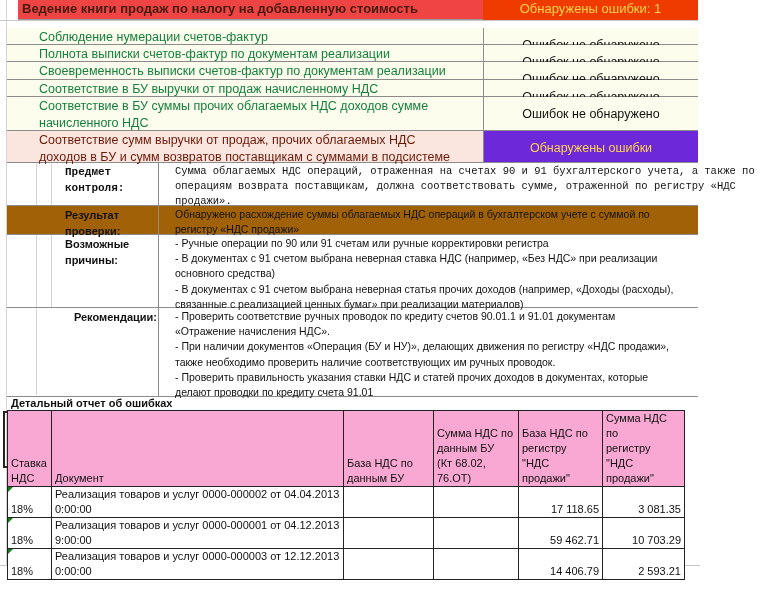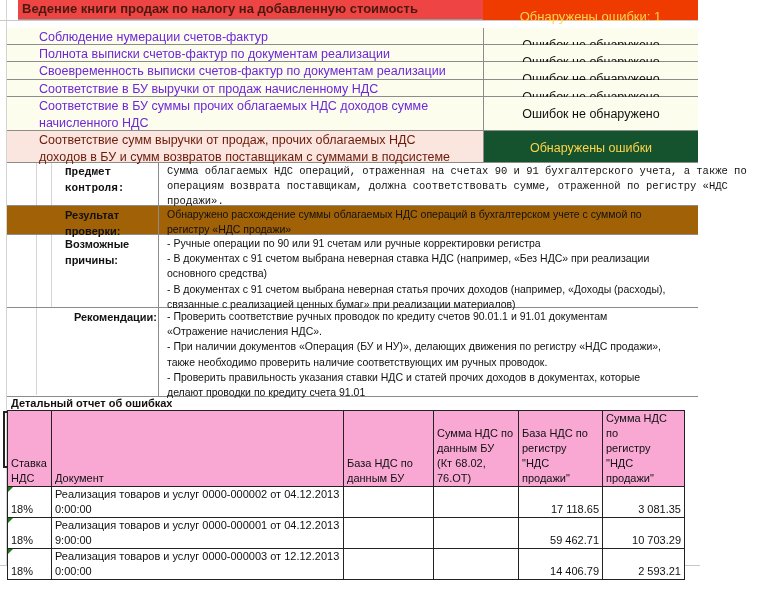"Обнаружены ошибки: 1" .title-status { padding-top: 9px -> 1px }
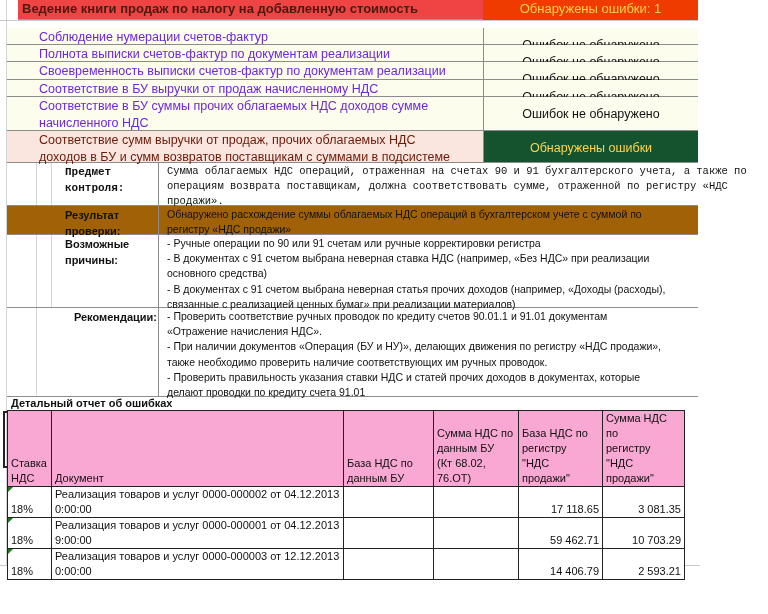"Соблюдение нумерации счетов-фактур" .chk-label { color: #6d28d9 -> #15803d }
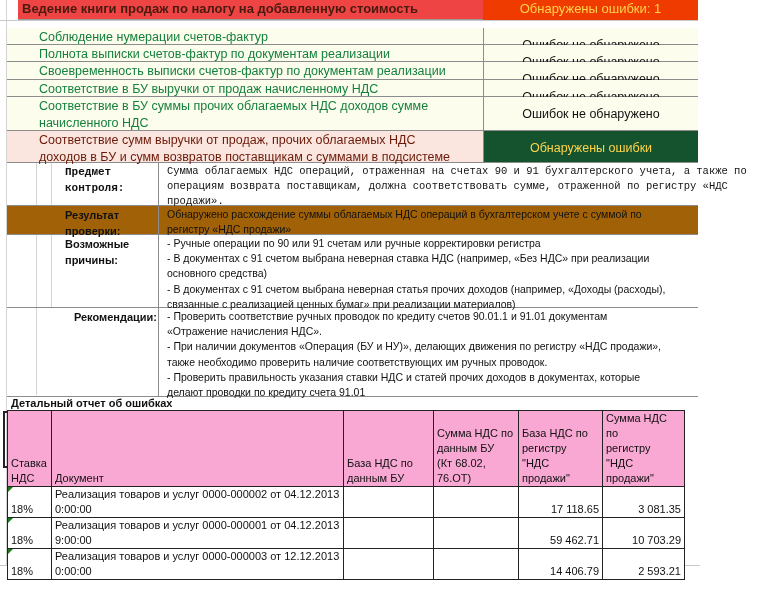"Обнаружены ошибки" .chk-row.err .chk-status { background: #14532d -> #6d28d9 }
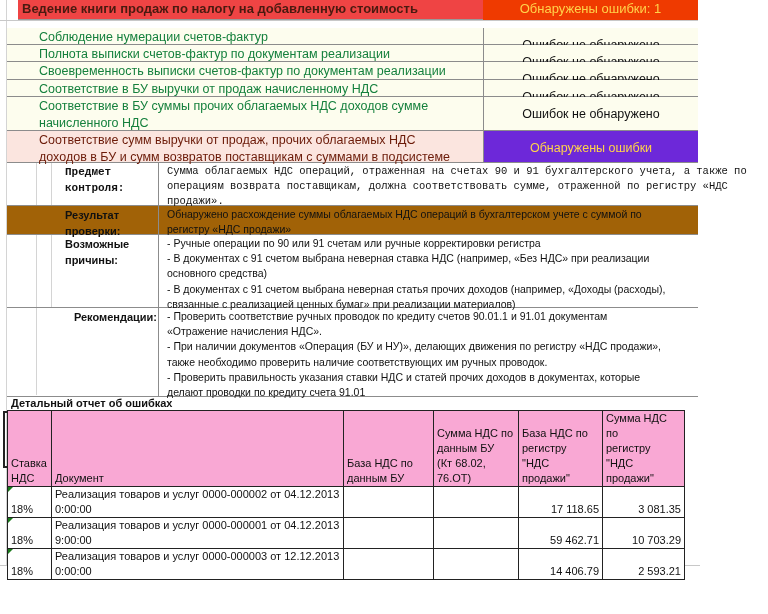"Сумма облагаемых НДС операций," .det-text { padding: 1px 8px -> 1px 16px }
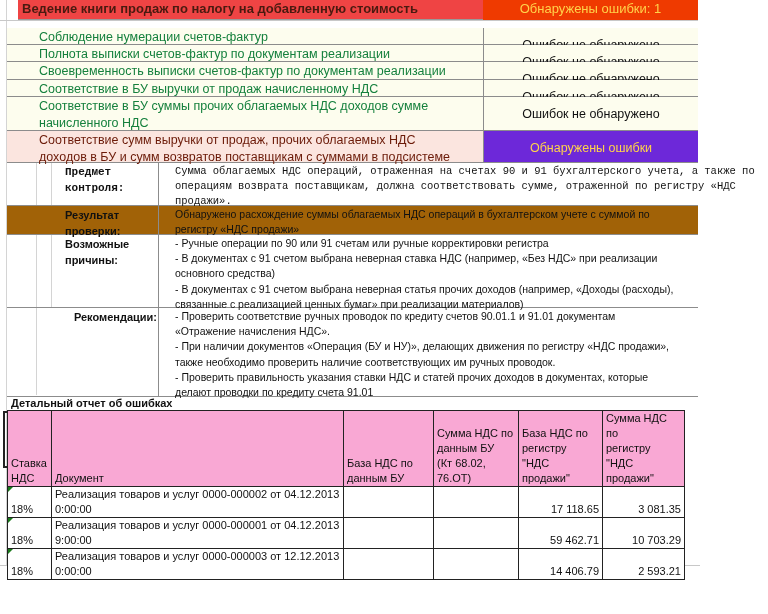"Реализация товаров и услуг 0000-000002" div { text: 04.12.2013 -> 04.04.2013 }
